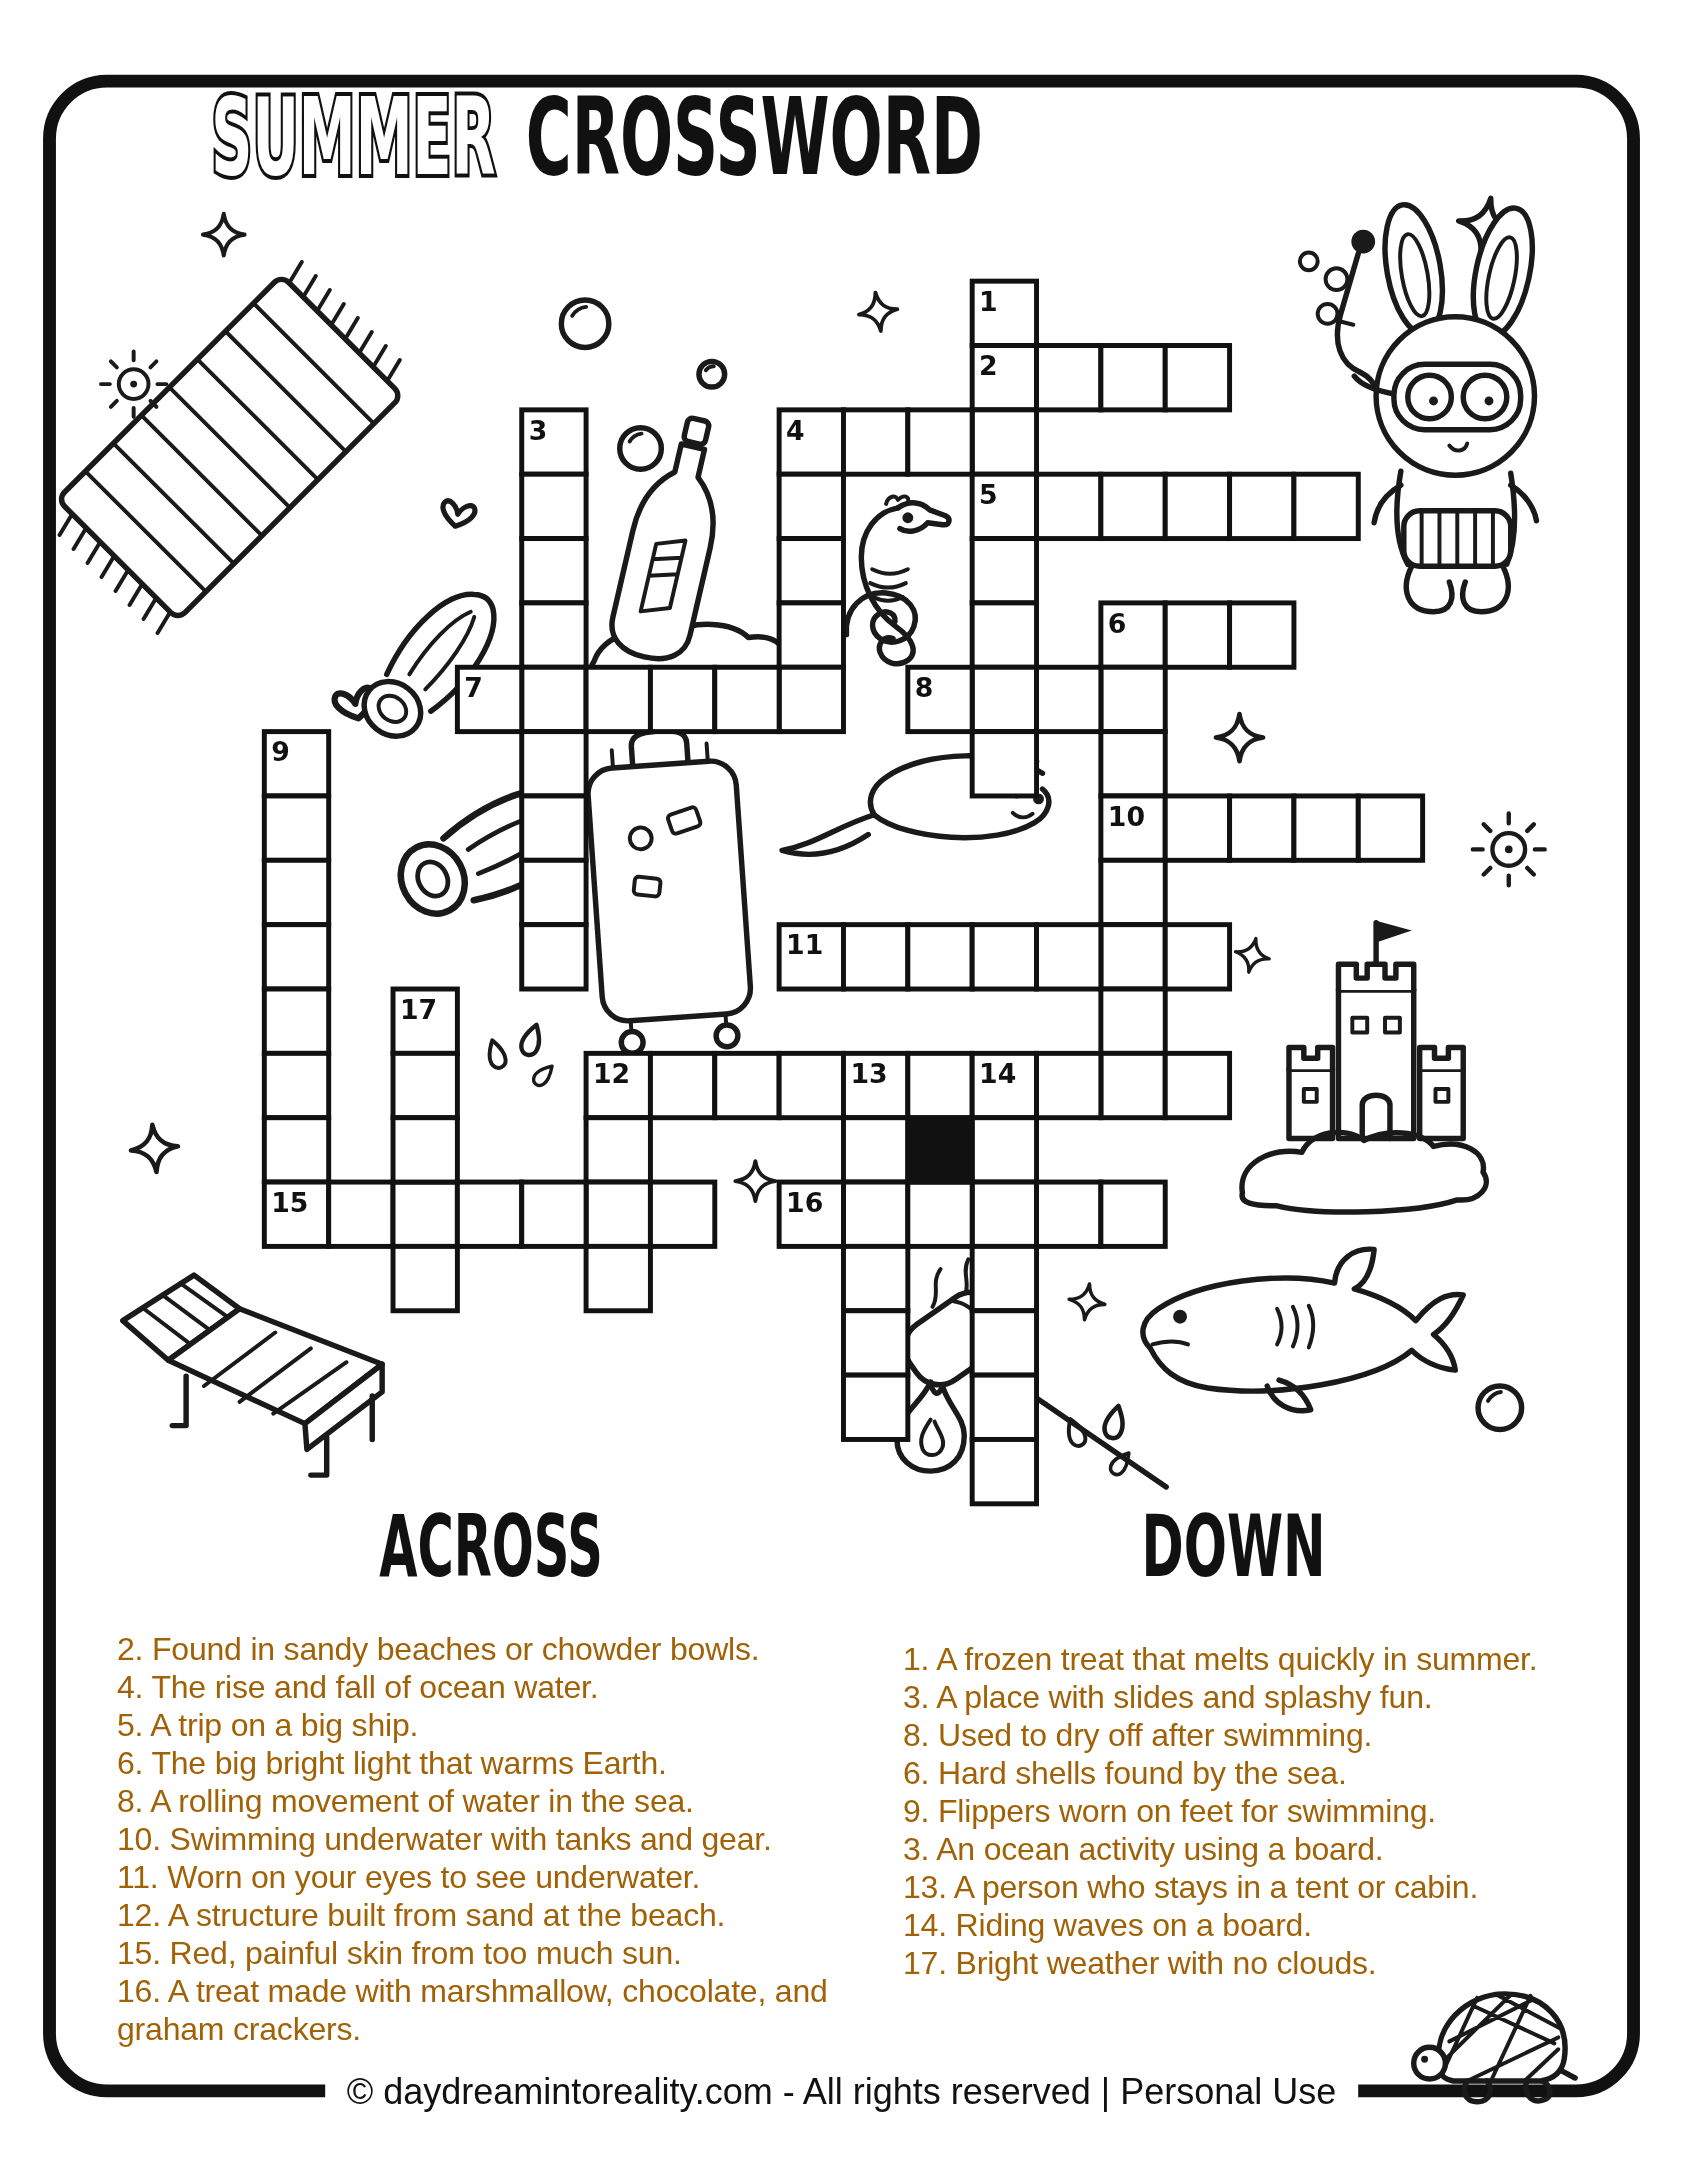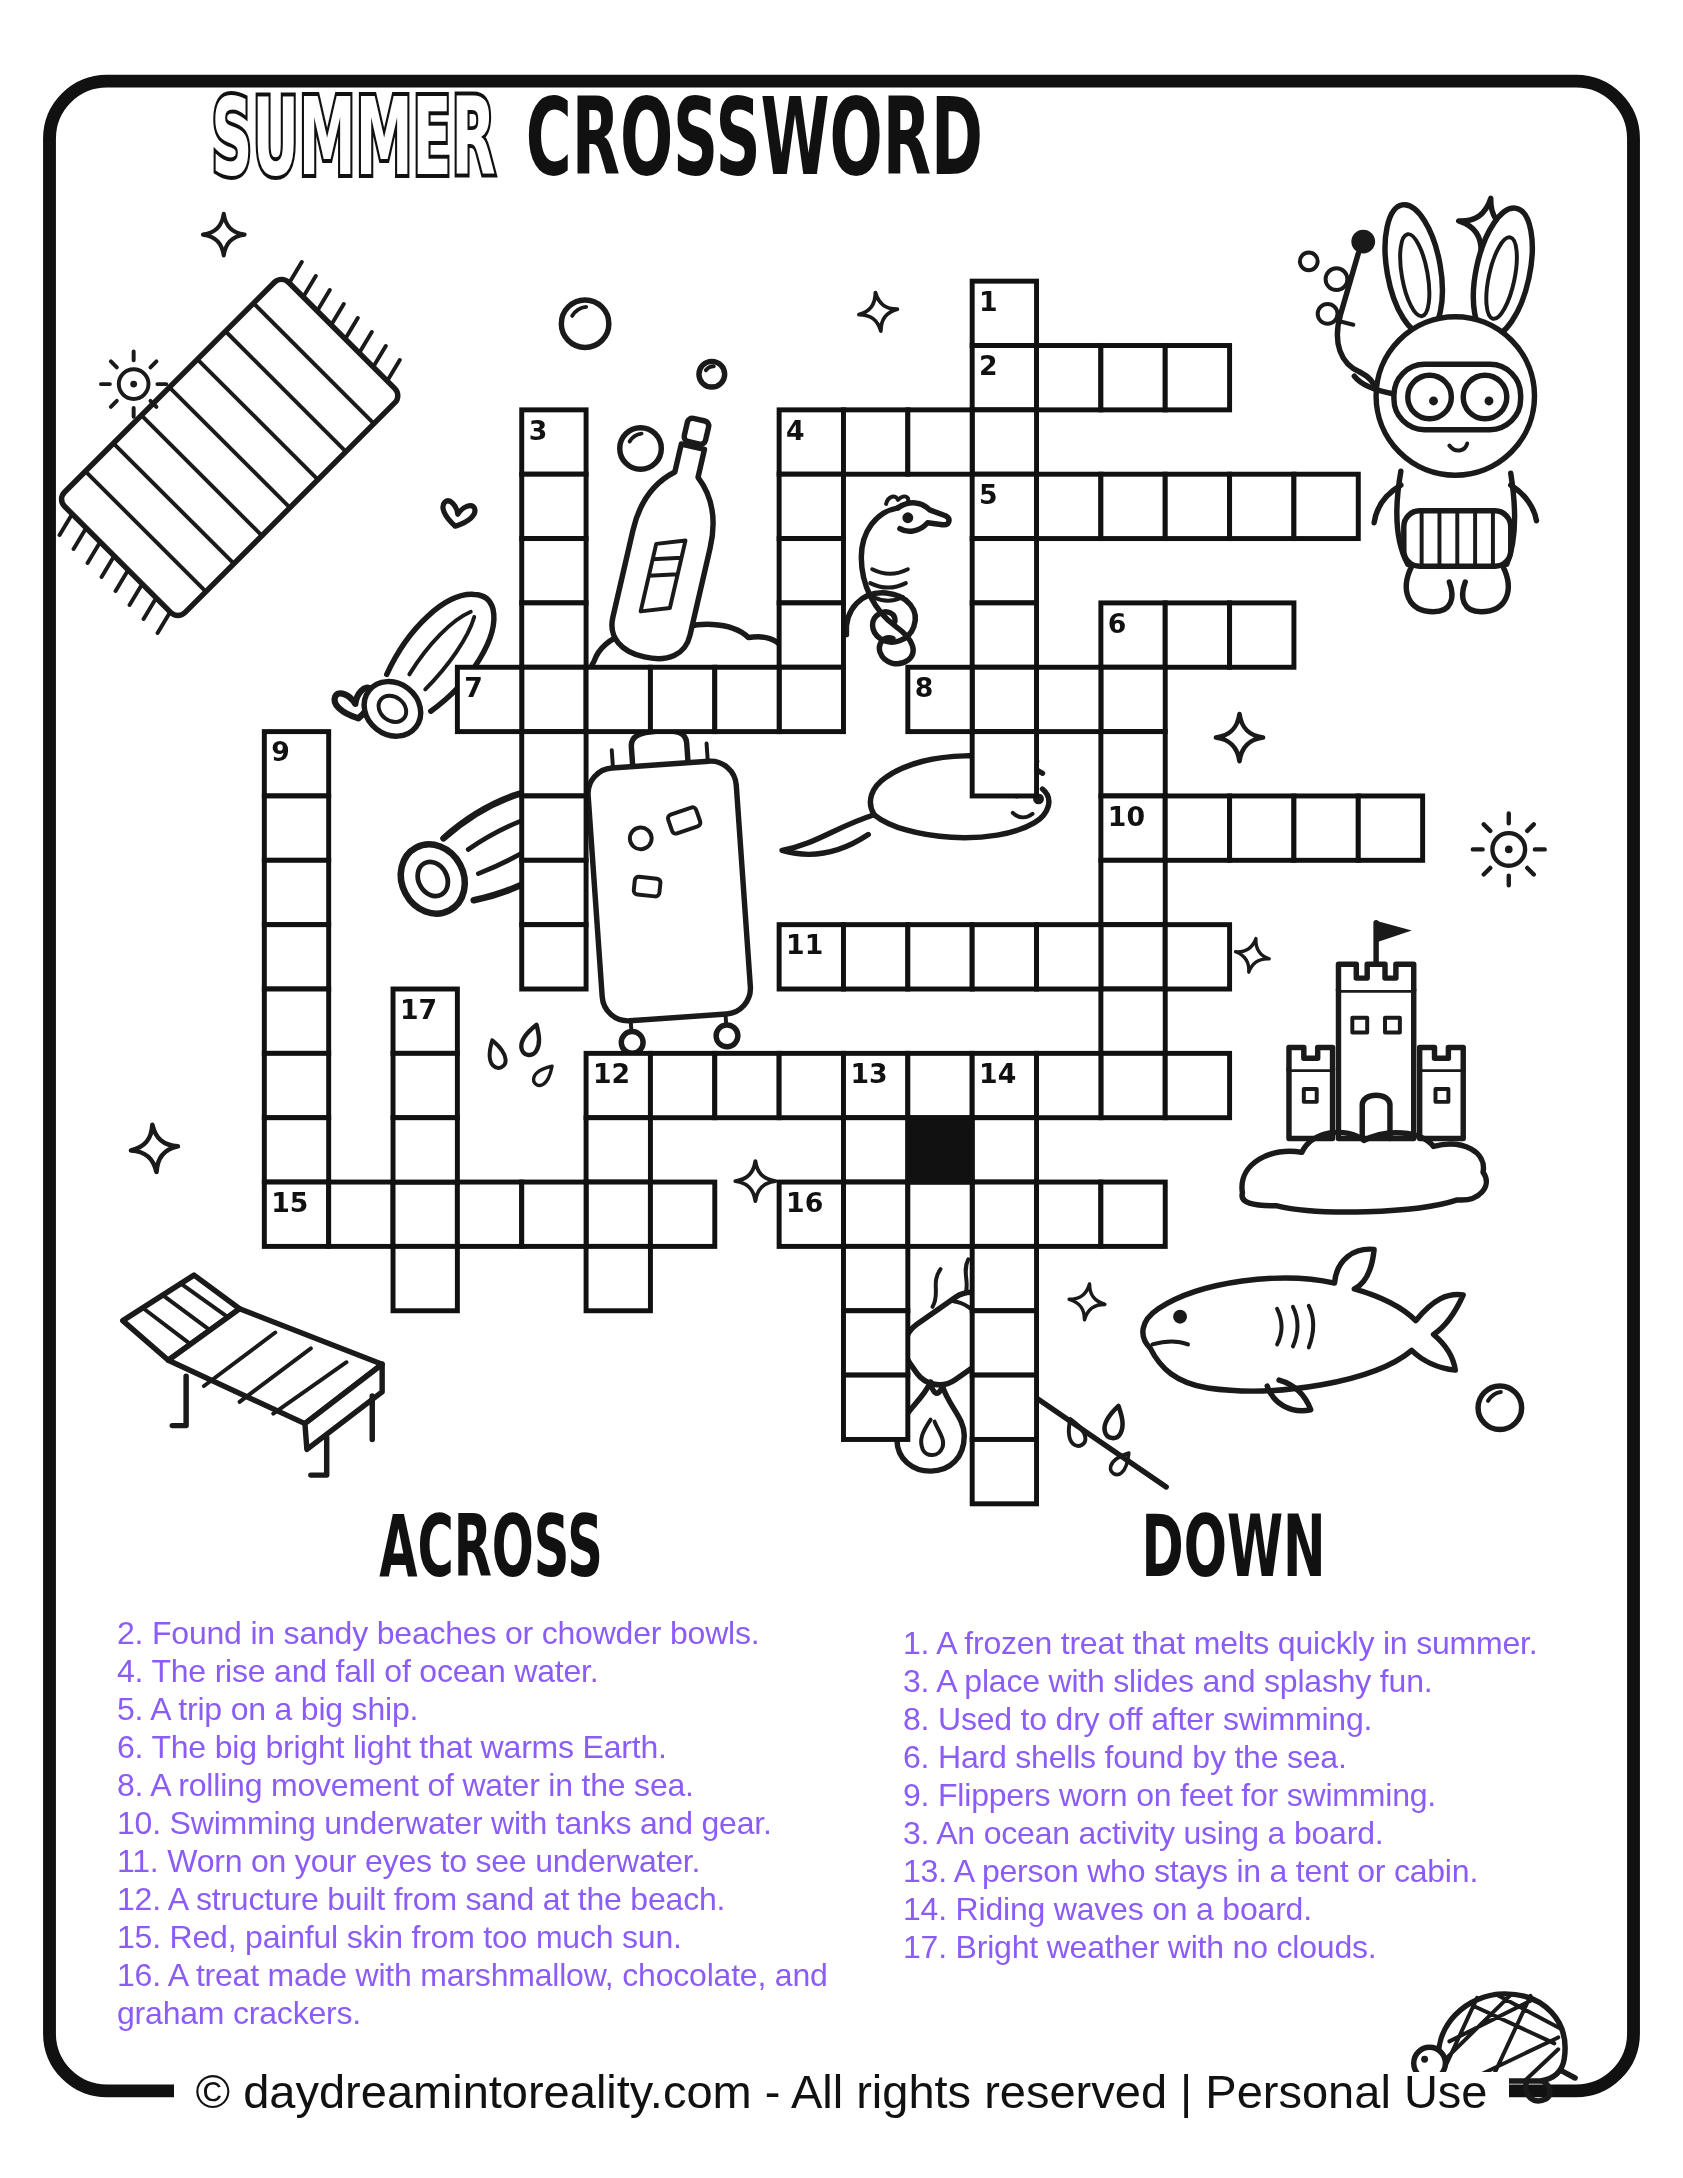"2. Found in sandy beaches" .clues { color: #8b5cf6 -> #a16207; margin-top: none -> 16px }
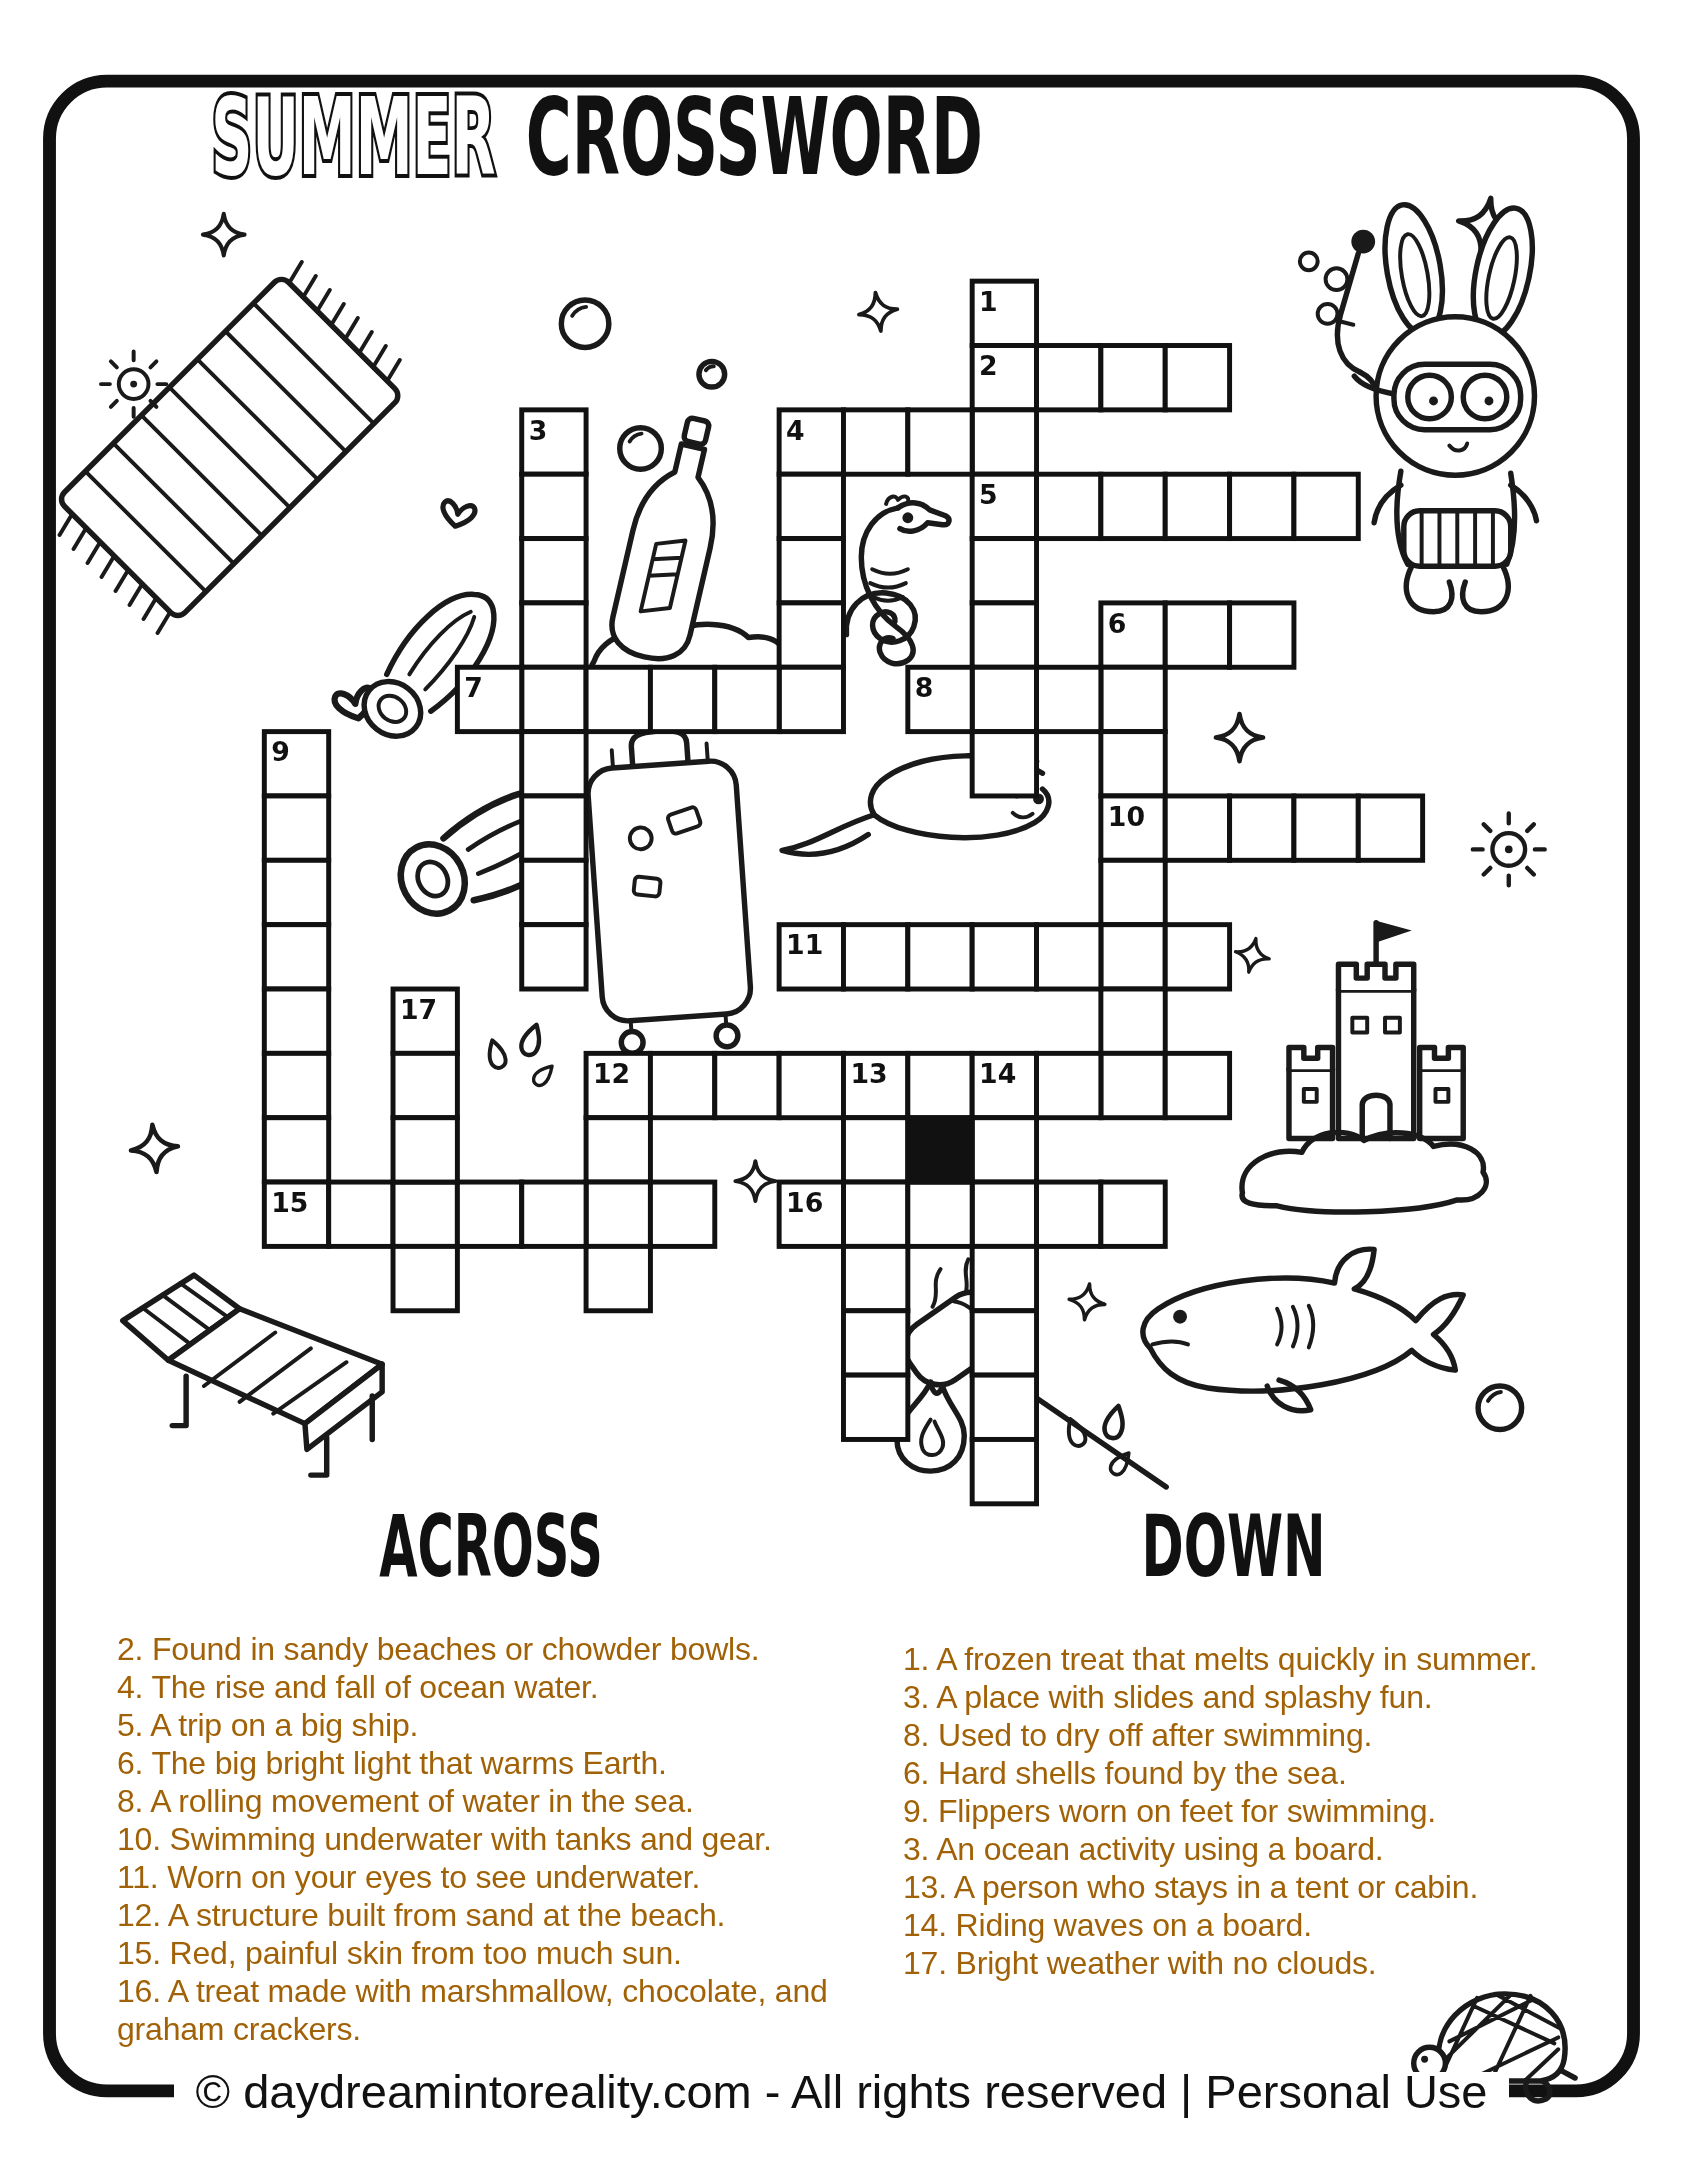"© daydreamintoreality.com - All rights" #footer { font-size: 47px -> 36px }
